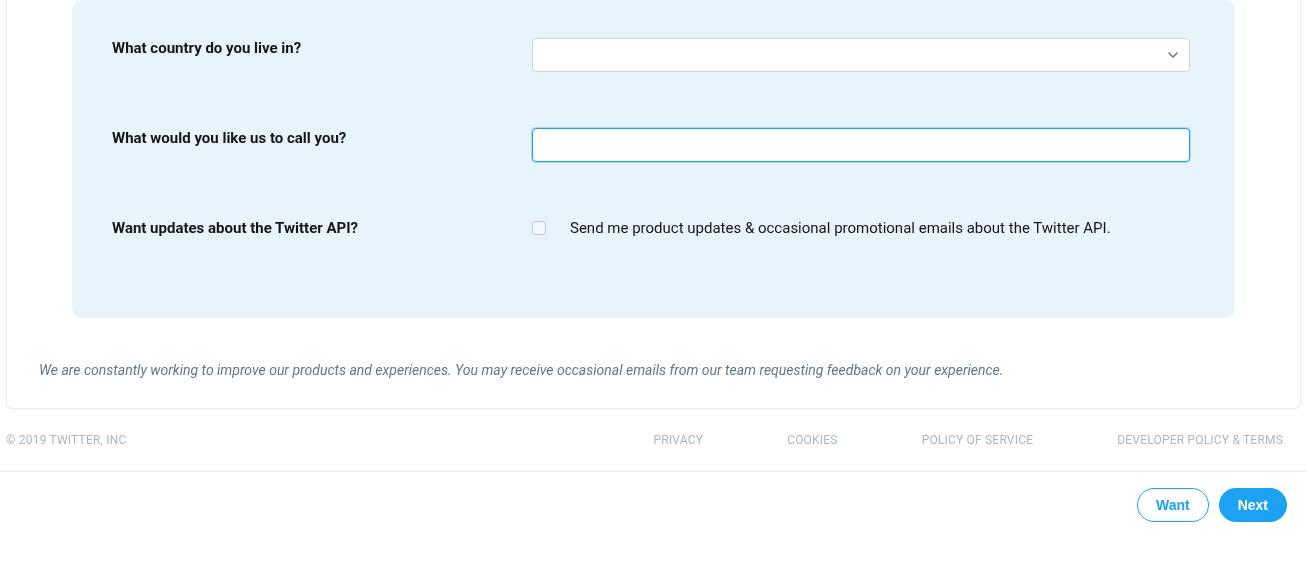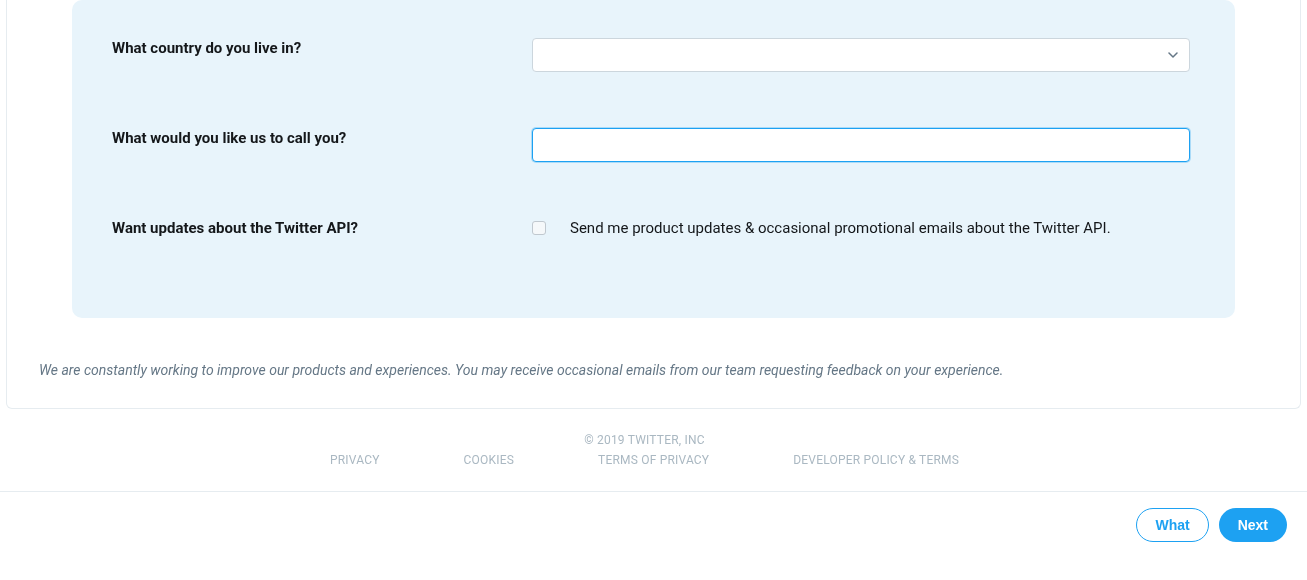"© 2019 TWITTER, INC" .footer { flex-direction: column -> none }
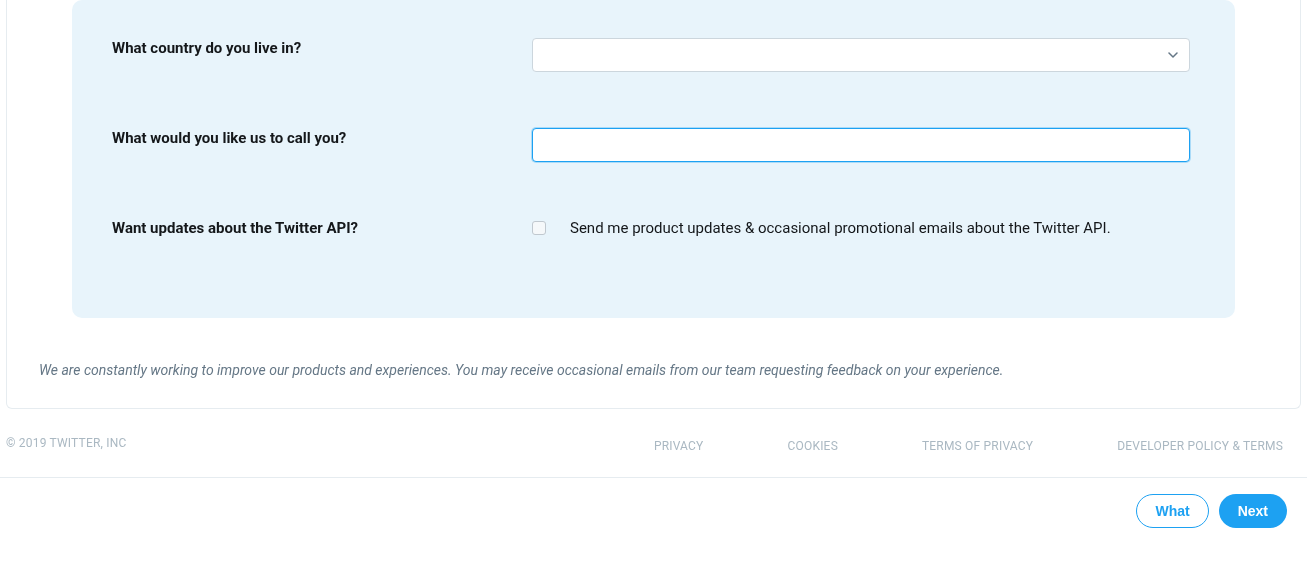"PRIVACY" .footer .links a { margin-top: 6px -> none }
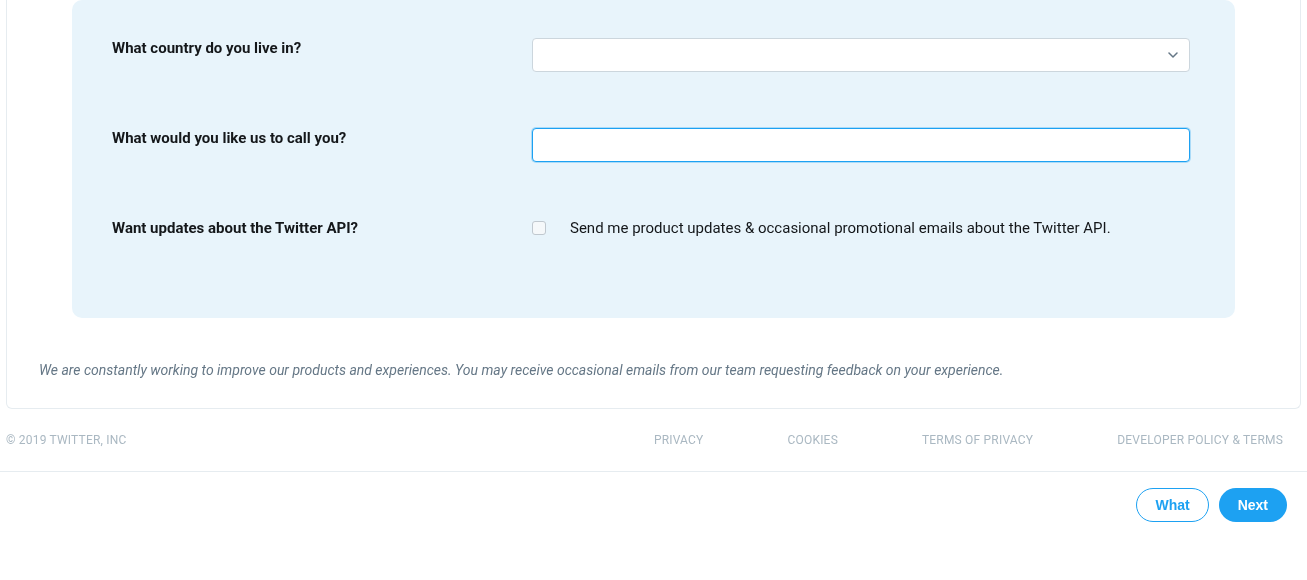"TERMS OF PRIVACY" a { text: TERMS OF PRIVACY -> POLICY OF SERVICE }
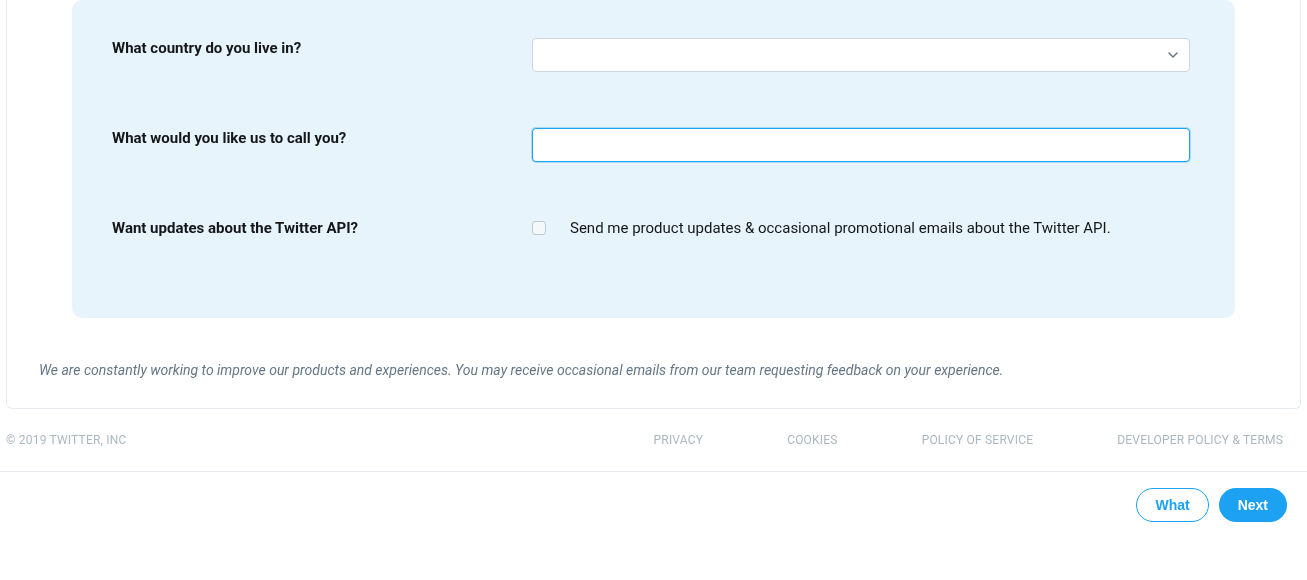"What" button.btn { text: What -> Want }
